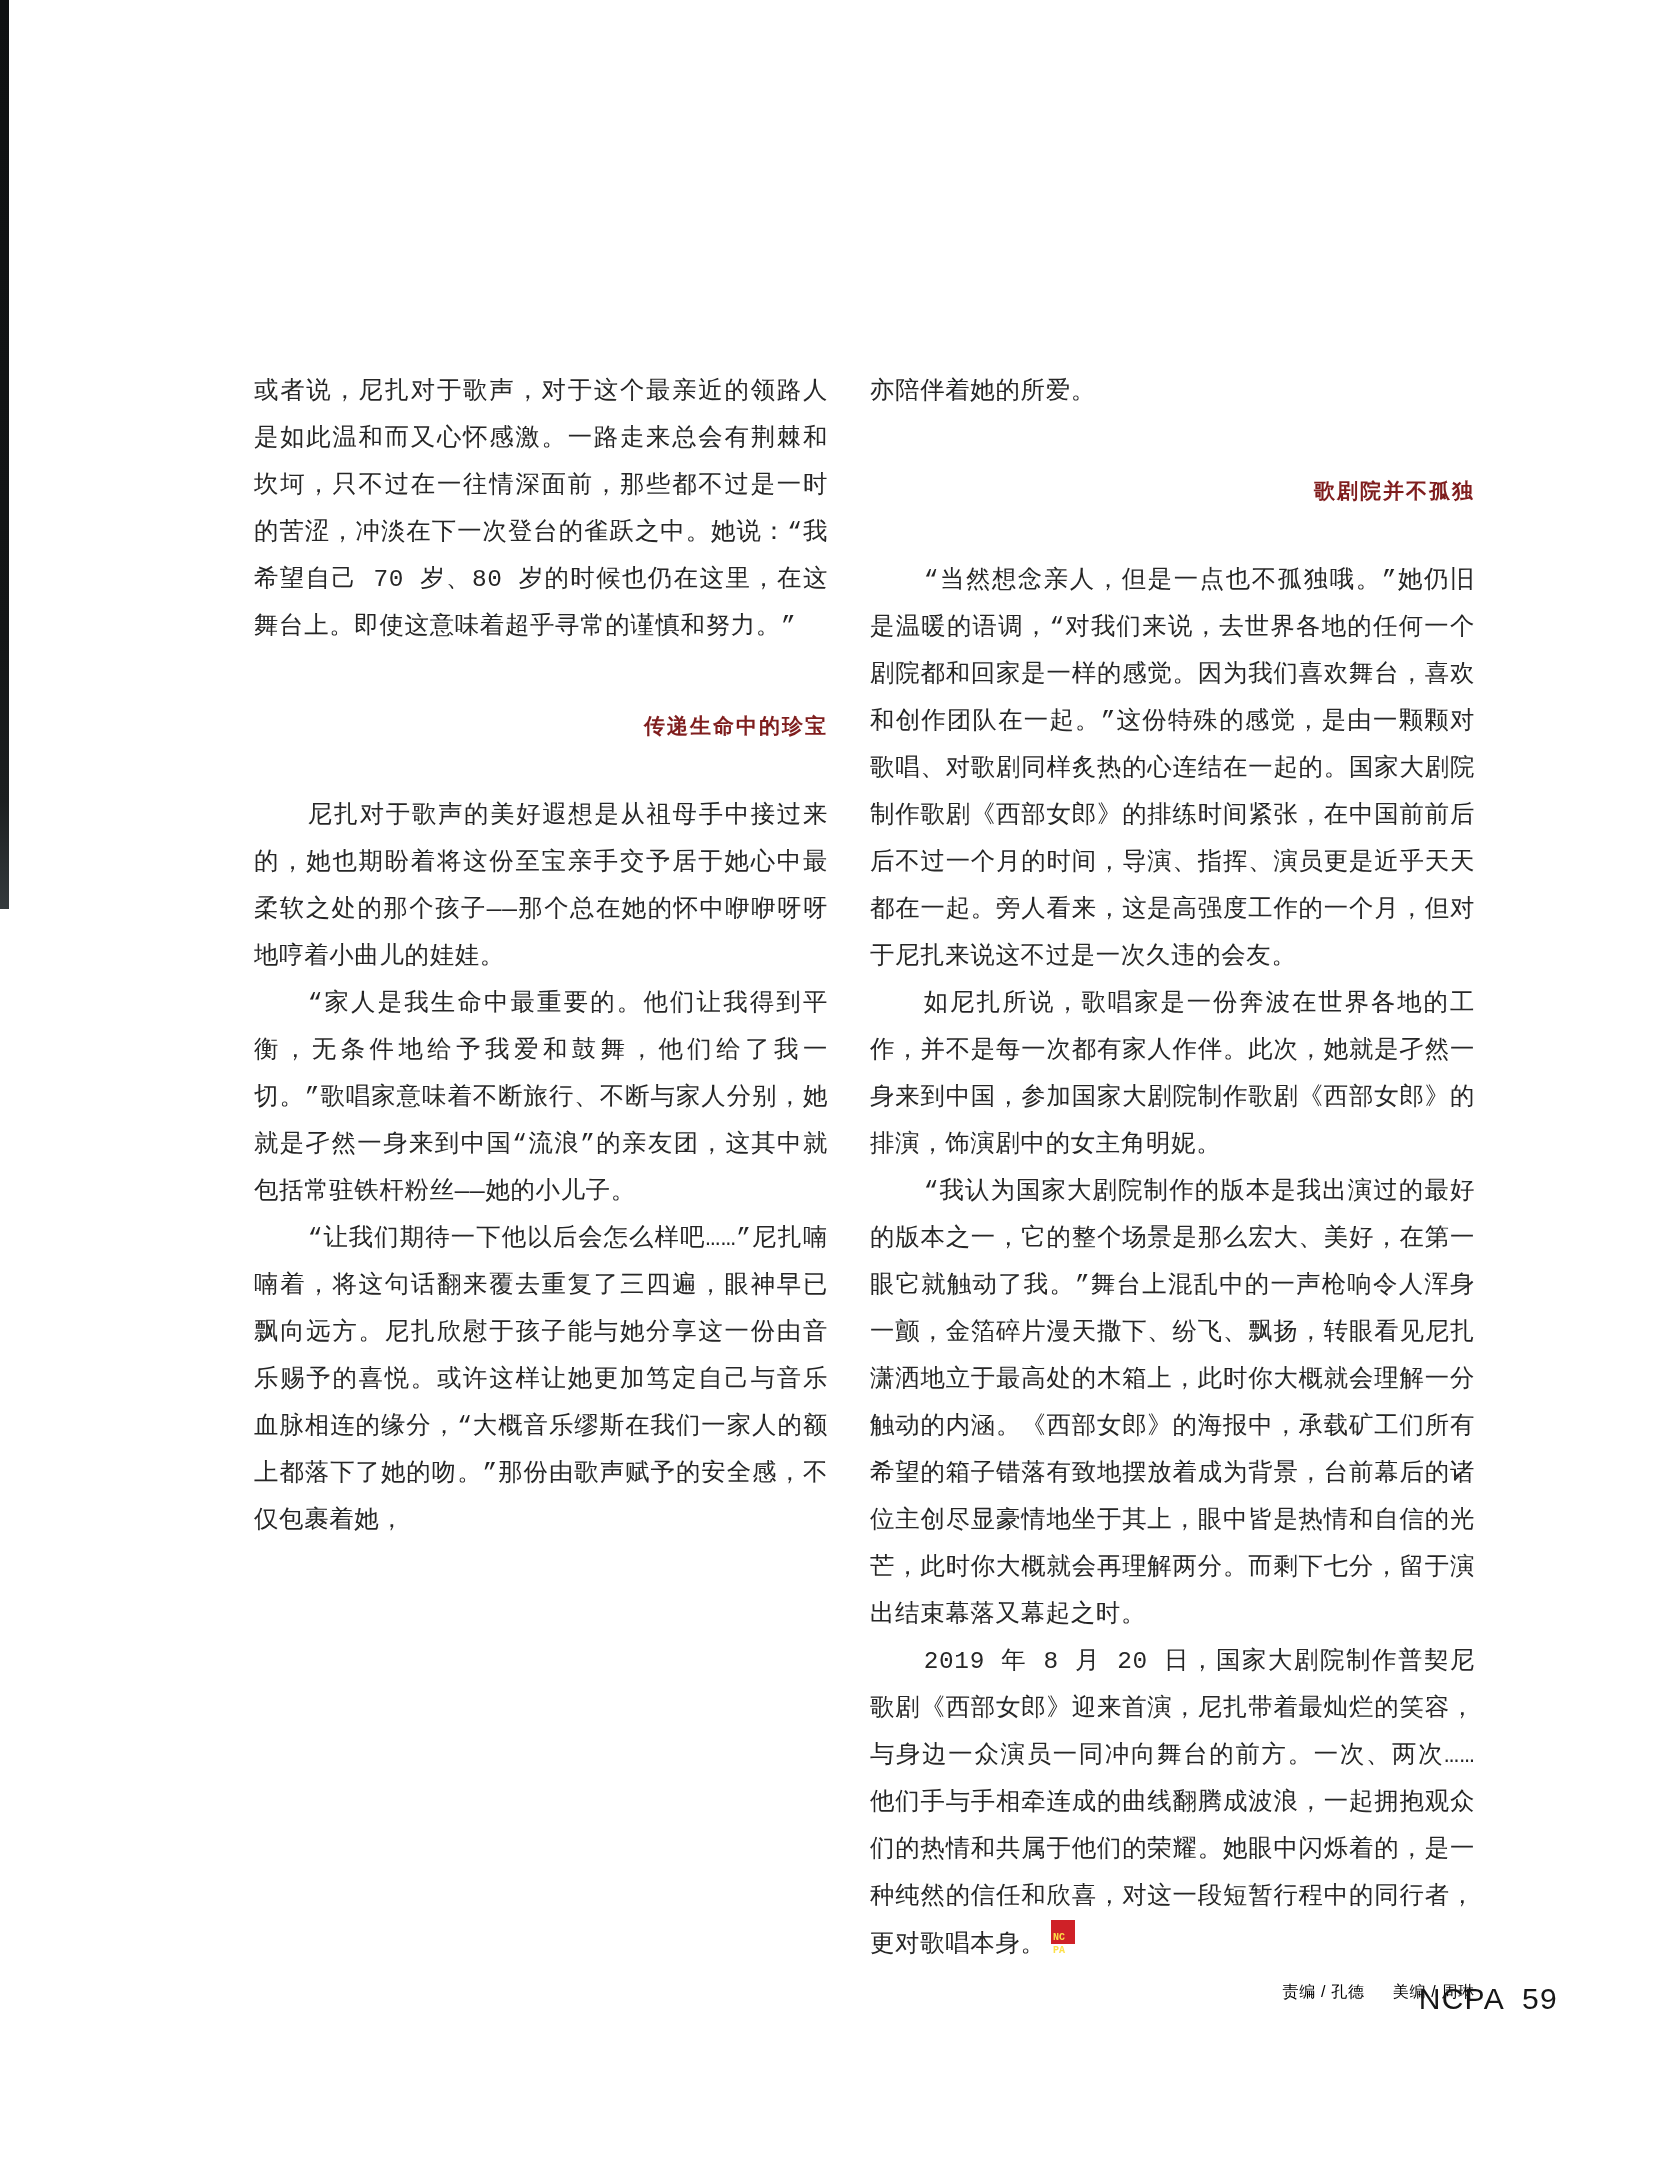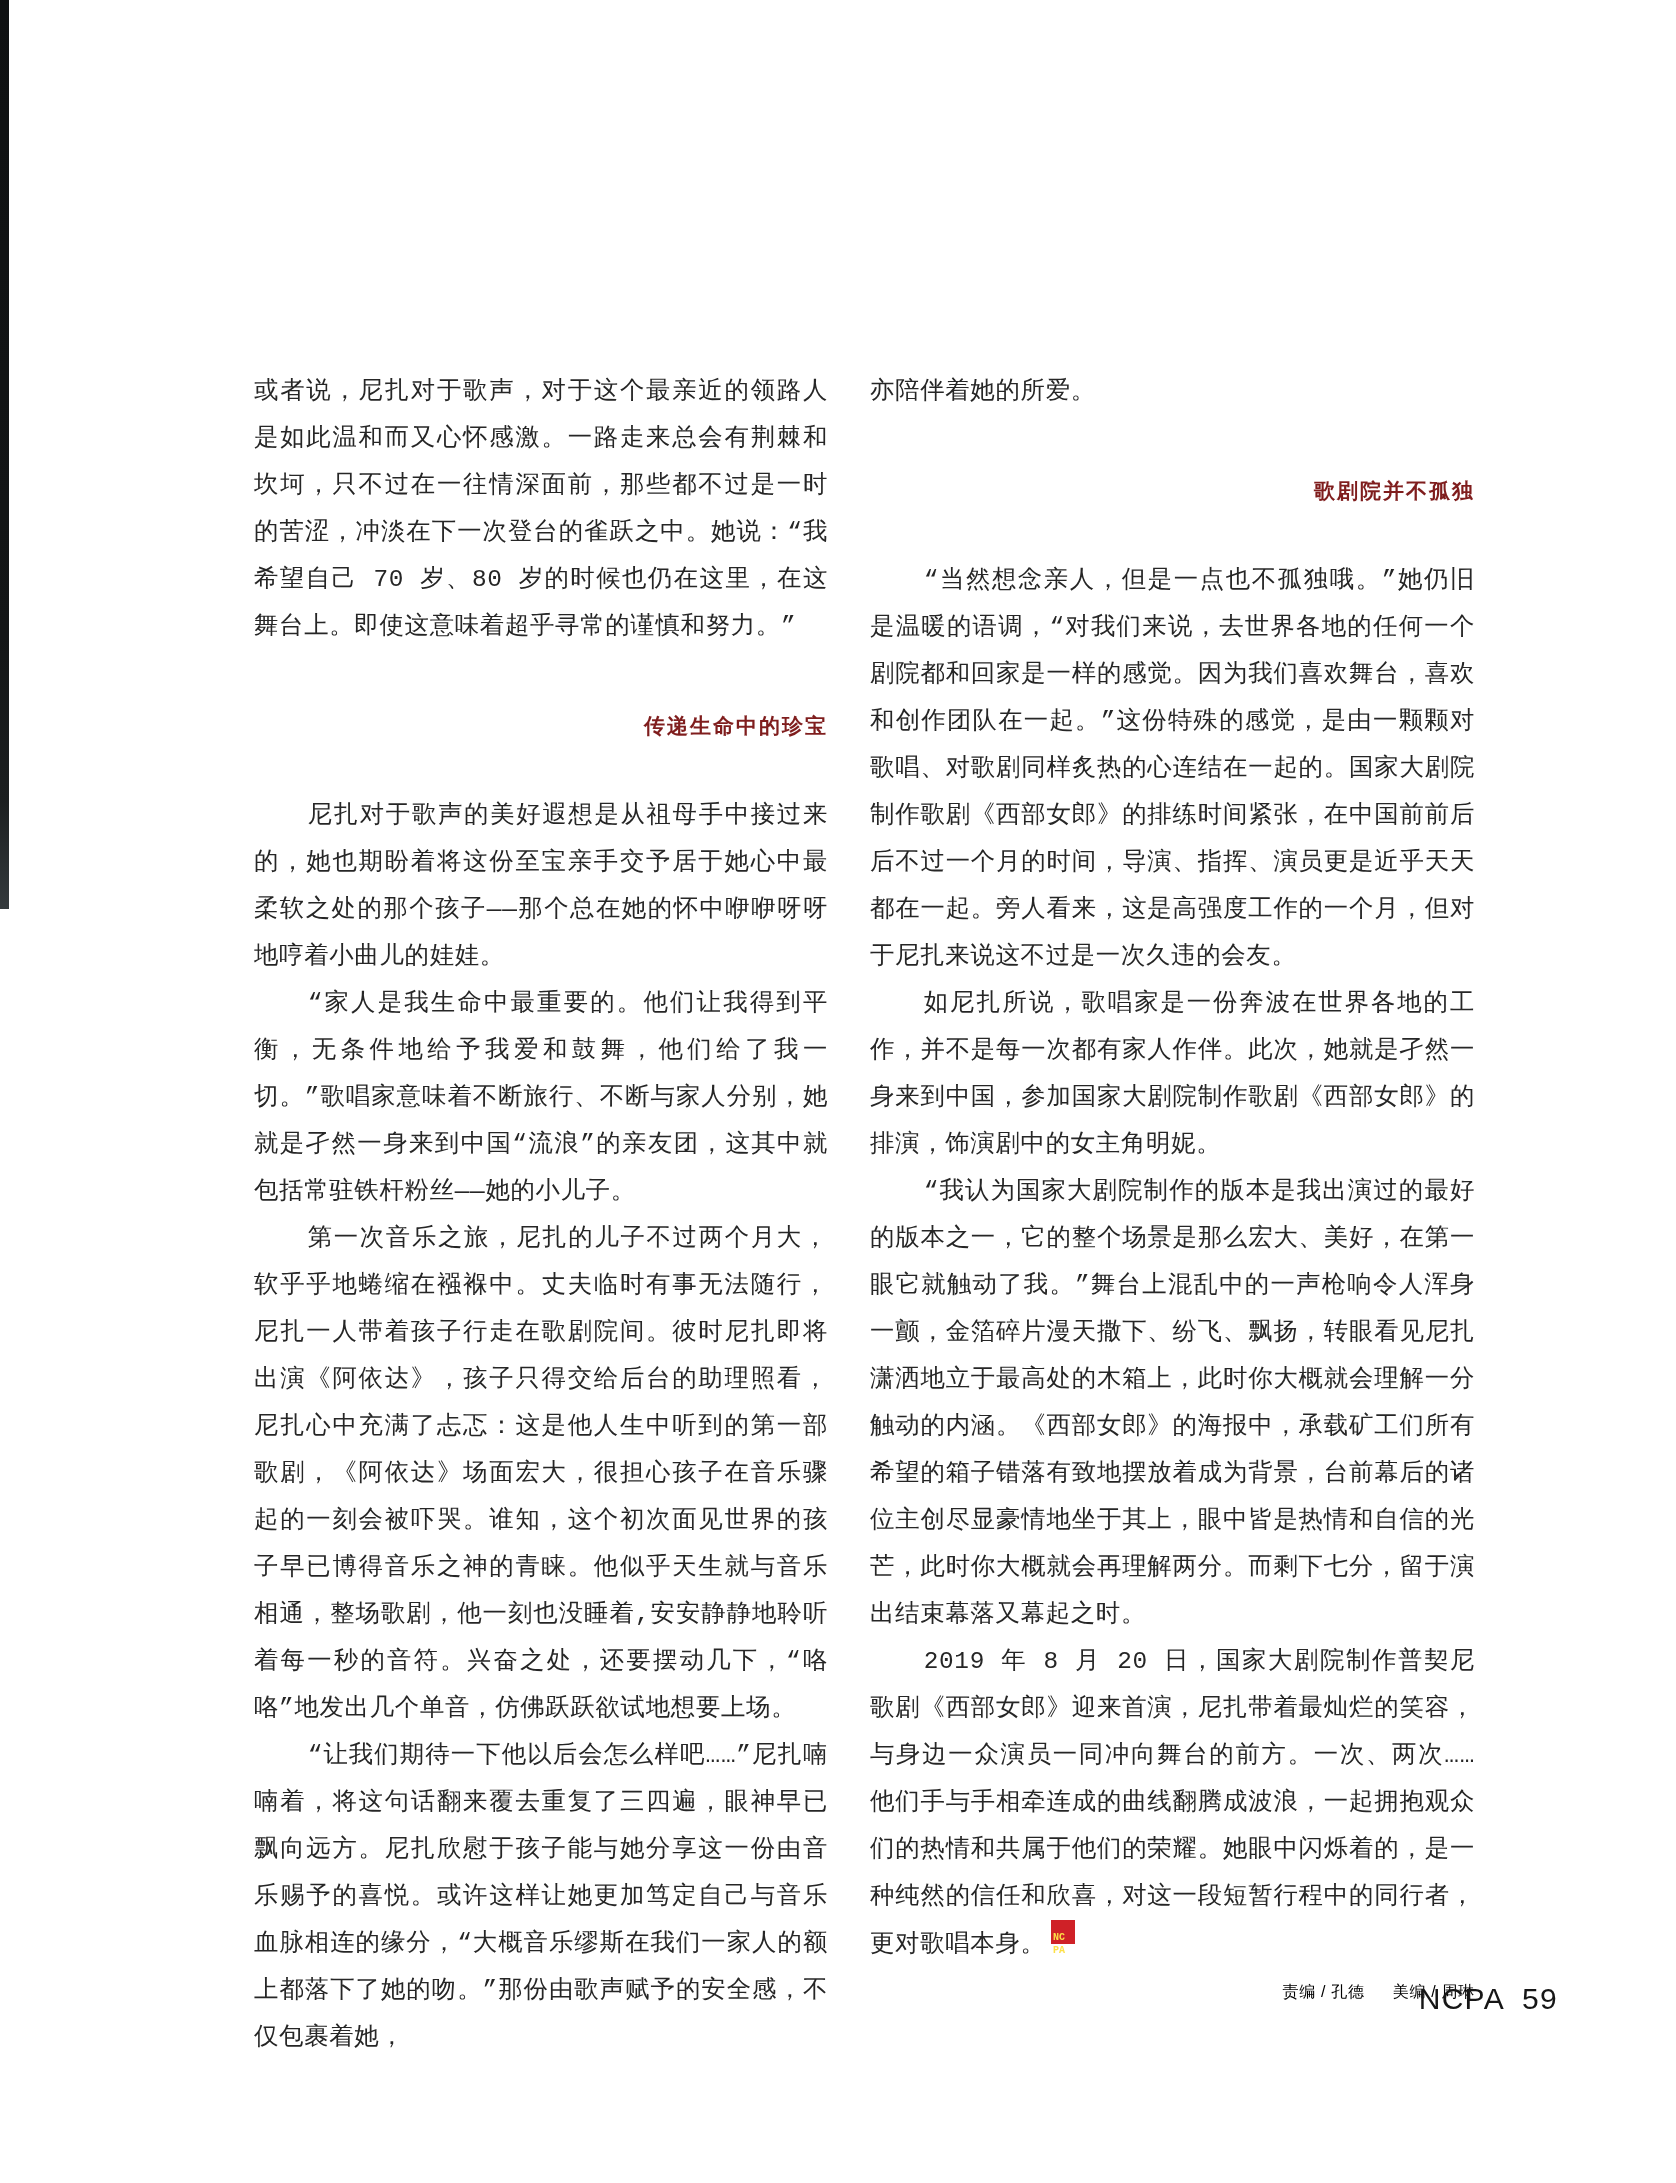"第一次音乐之旅，尼扎的儿子不过两个月大，软乎乎地蜷缩在襁褓中。丈夫临时有事无法随" p.body { html: <p>第一次音乐之旅，尼扎的儿子不过两个月大，软乎乎地蜷缩在襁褓中。丈夫临时有事无法随行，尼扎一人带着孩子行走在歌剧院间。彼时尼扎即将出演《阿依达》，孩子只得交给后台的助理照看，尼扎心中充满了忐忑：这是他人生中听到的第一部歌剧，《阿依达》场面宏大，很担心孩子在音乐骤起的一刻会被吓哭。谁知，这个初次面见世界的孩子早已博得音乐之神的青睐。他似乎天生就与音乐相通，整场歌剧，他一刻也没睡着,安安静静地聆听着每一秒的音符。兴奋之处，还要摆动几下，“咯咯”地发出几个单音，仿佛跃跃欲试地想要上场。</p> -> none }
